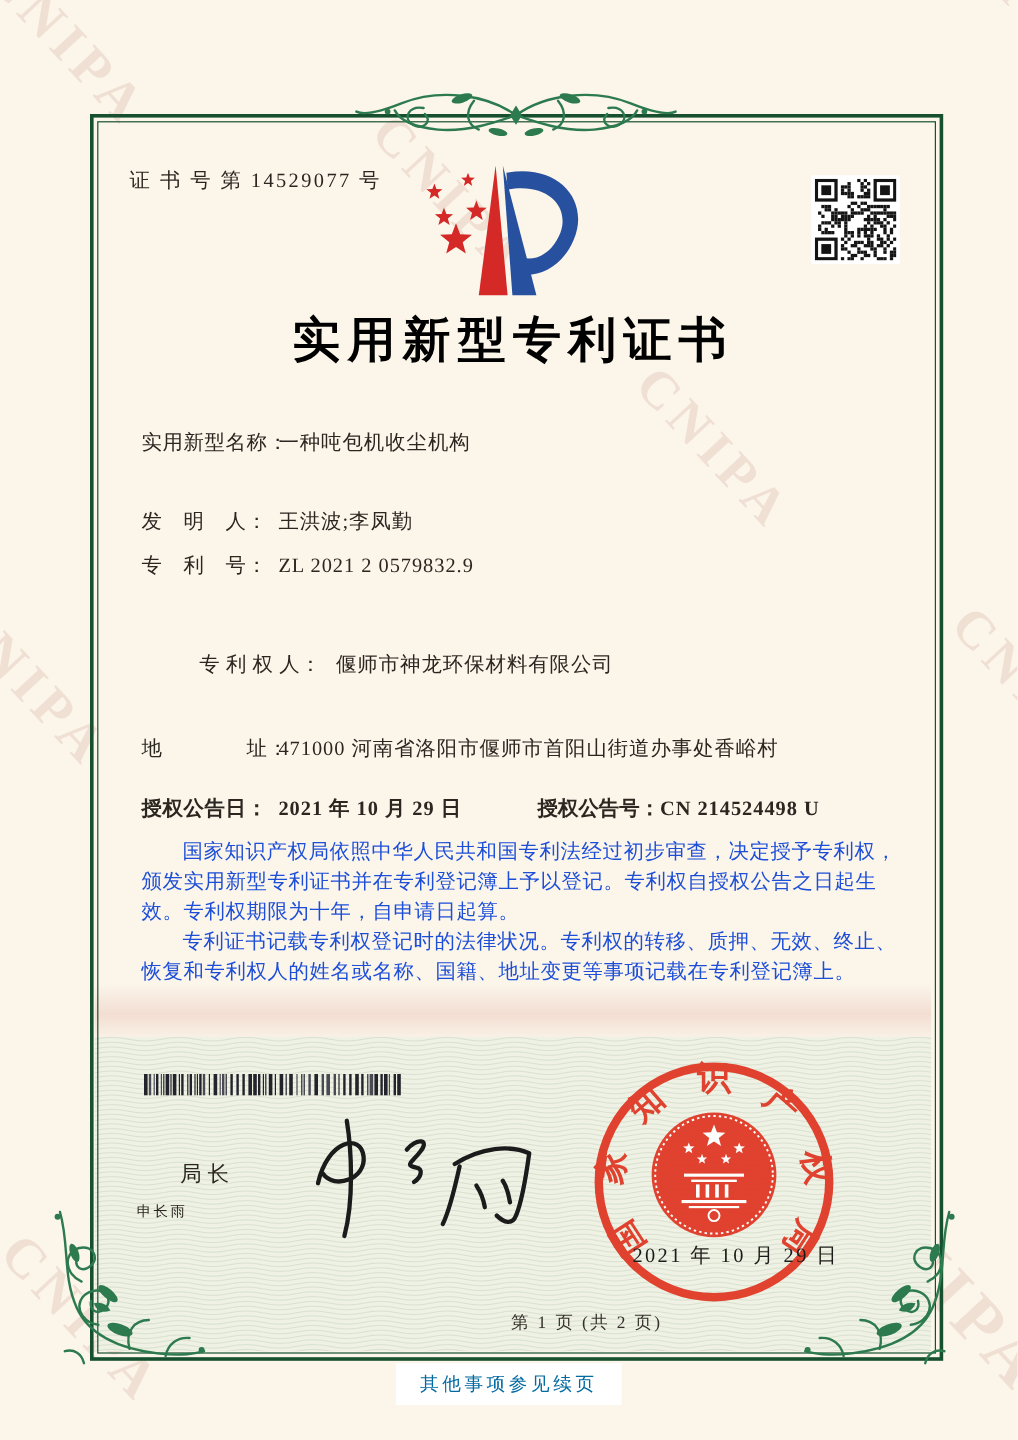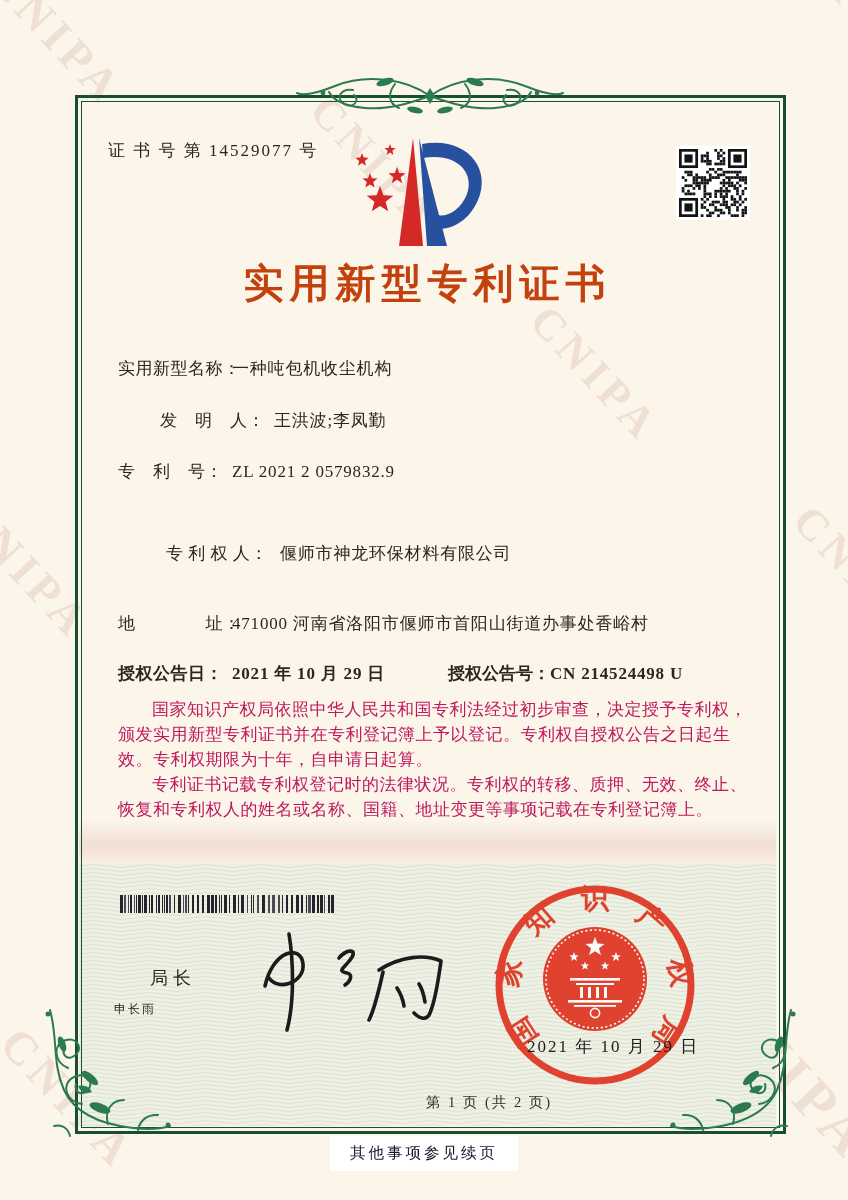"实用新型专利证书" .title { color: #c2410c -> #000000 }
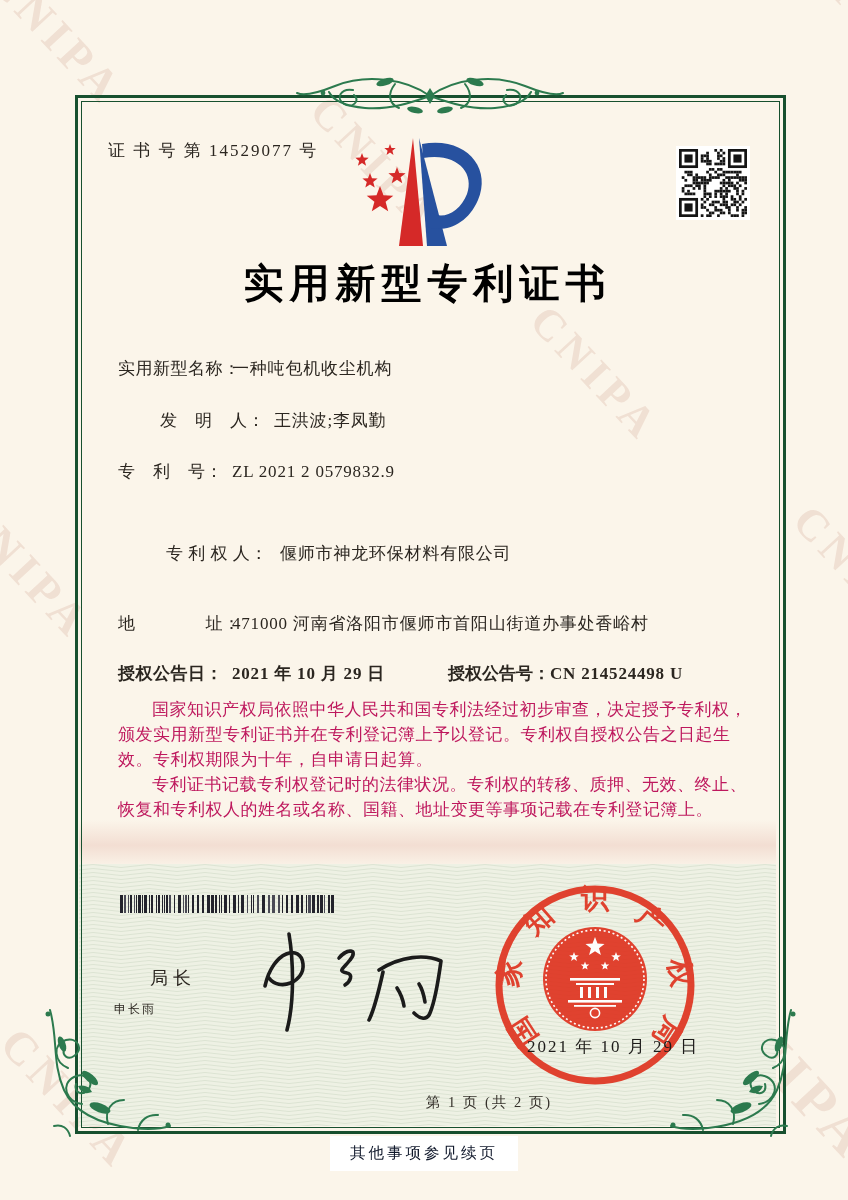"发 明 人： 王洪波;李凤勤" div.row { margin-left: 42px -> none; top: 409px -> 423px }
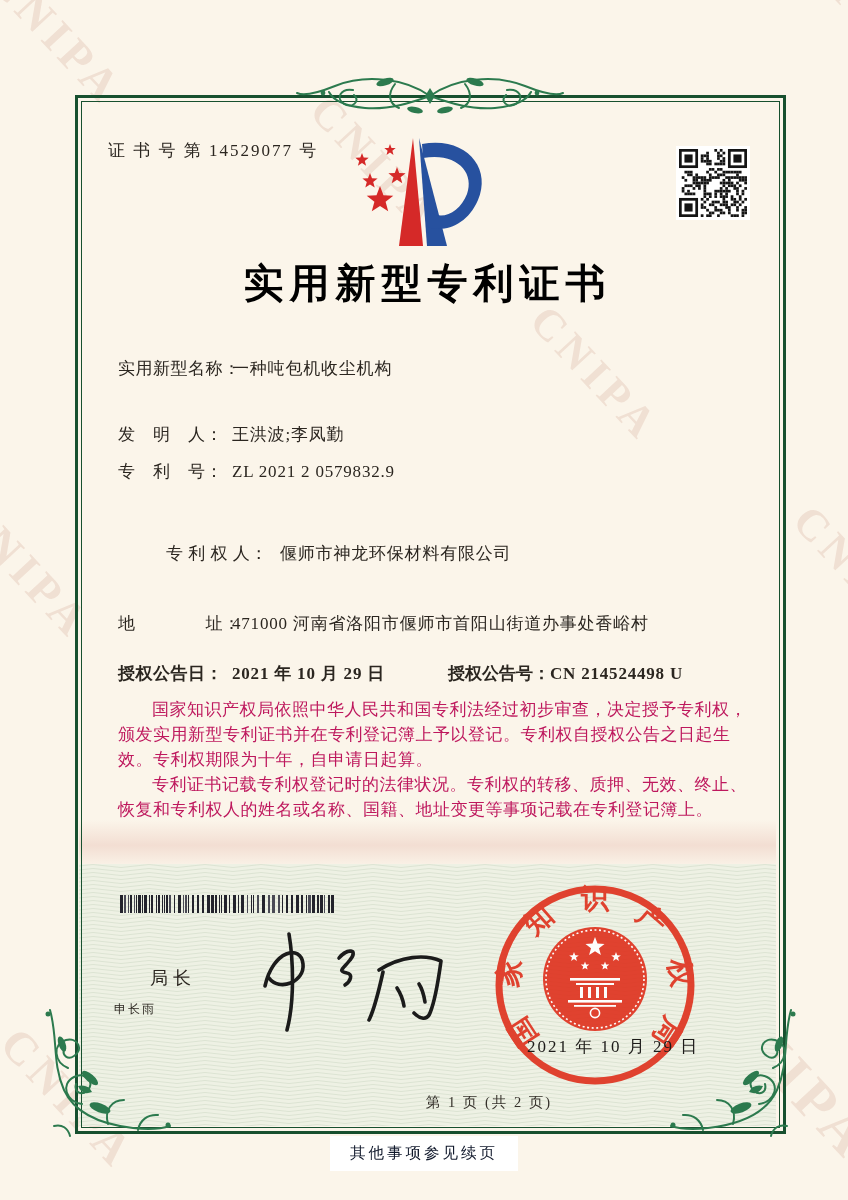"国家知识产权局依照中华人民共和国专利法经过初步审查，决定授予专利权，颁发实用新型" .body-text { color: #be185d -> #1d4ed8 }
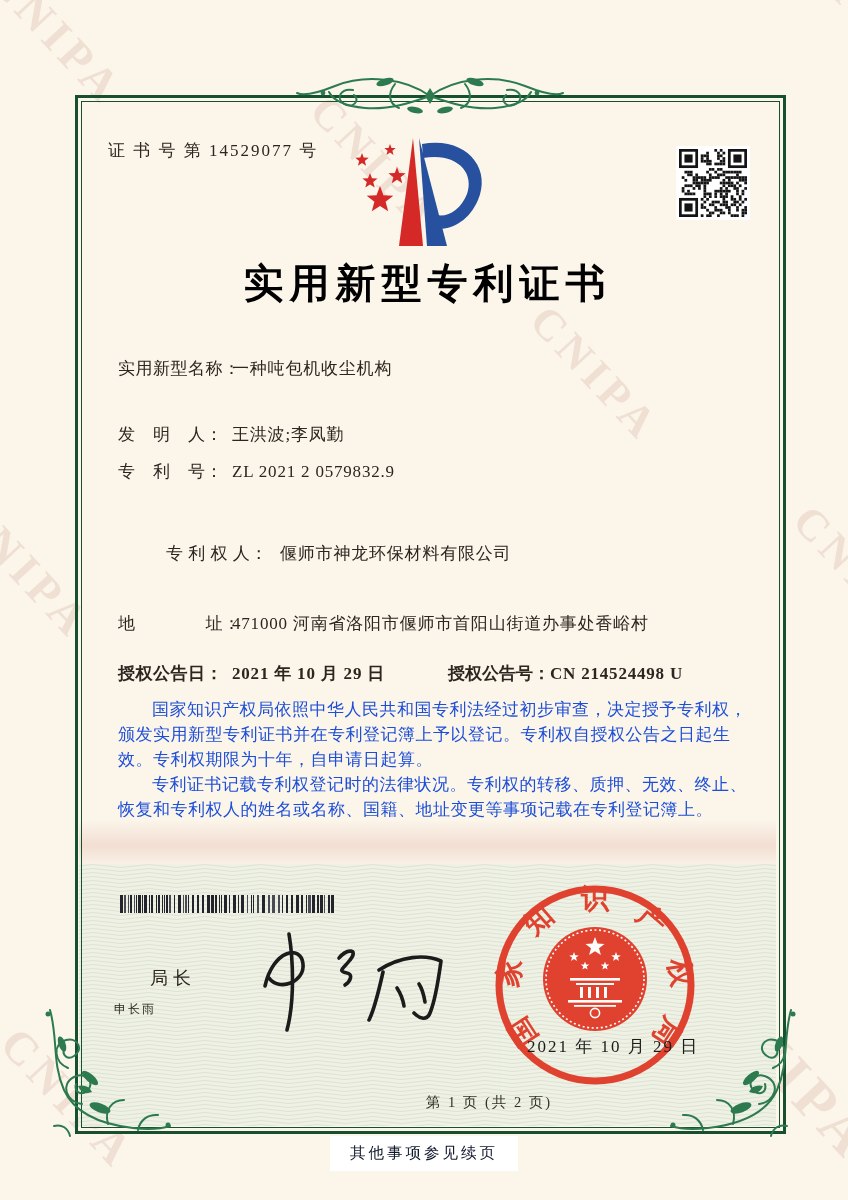"其他事项参见续页" .note-box { color: #0f172a -> #0369a1 }
